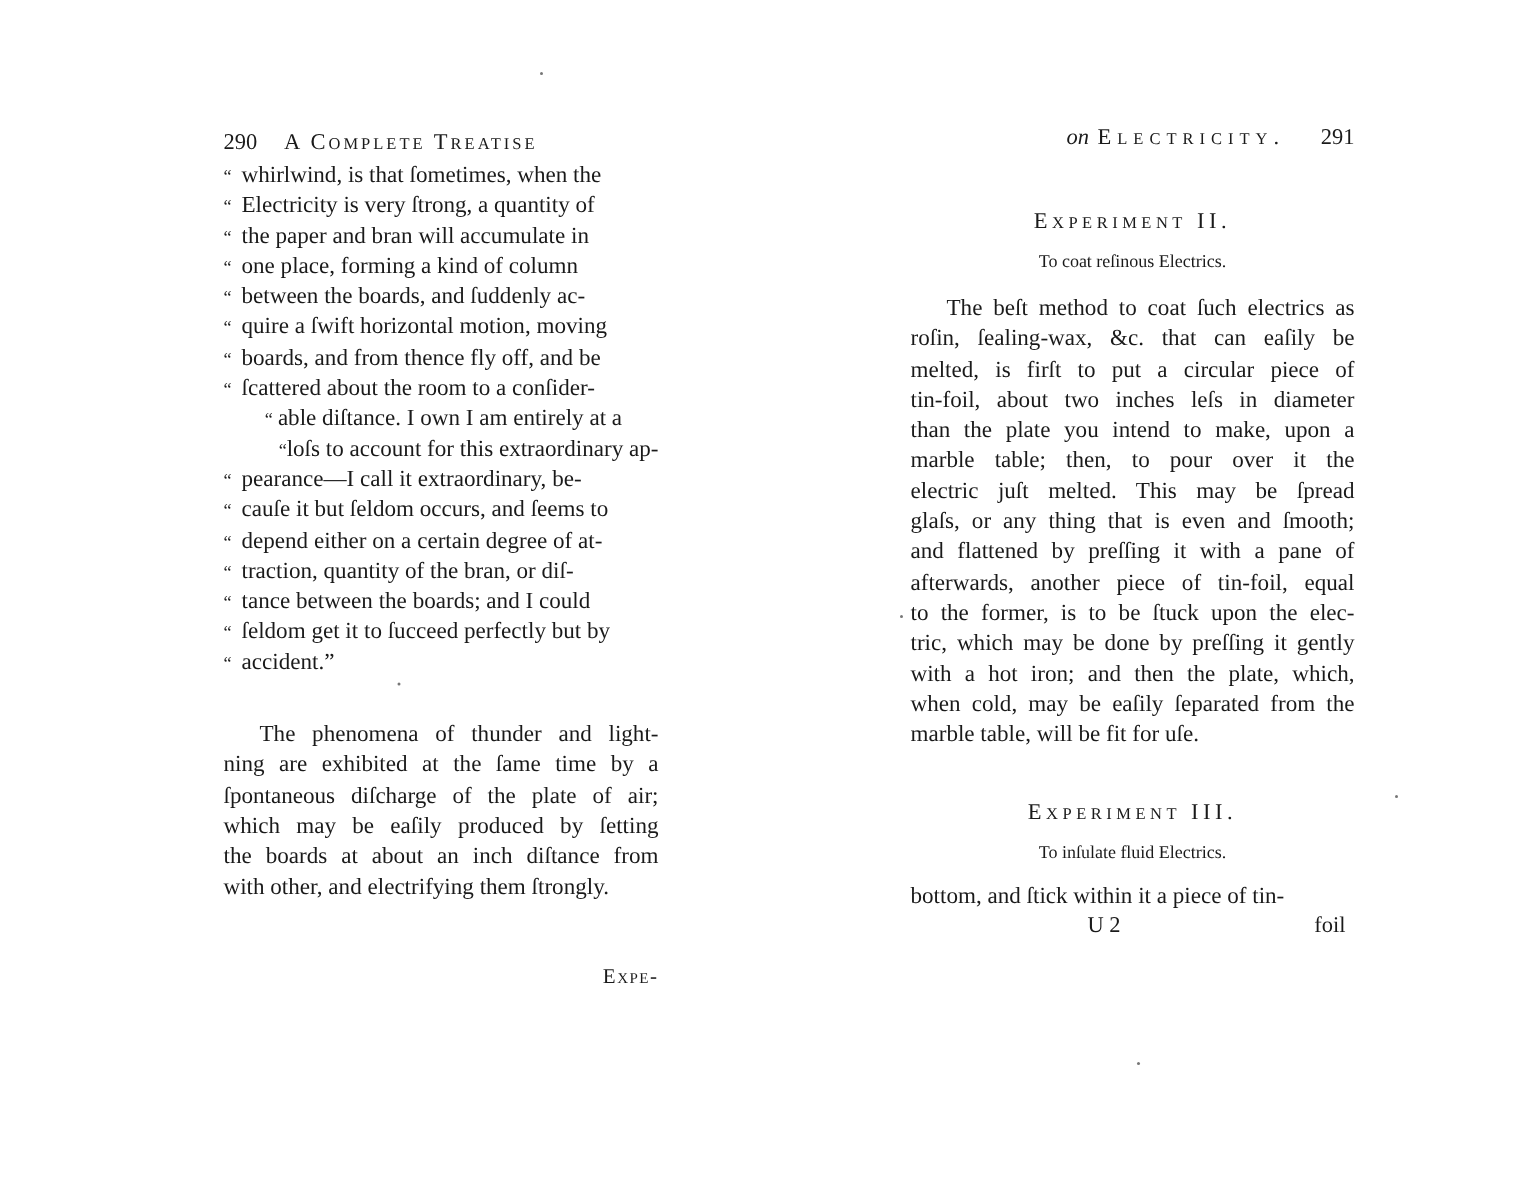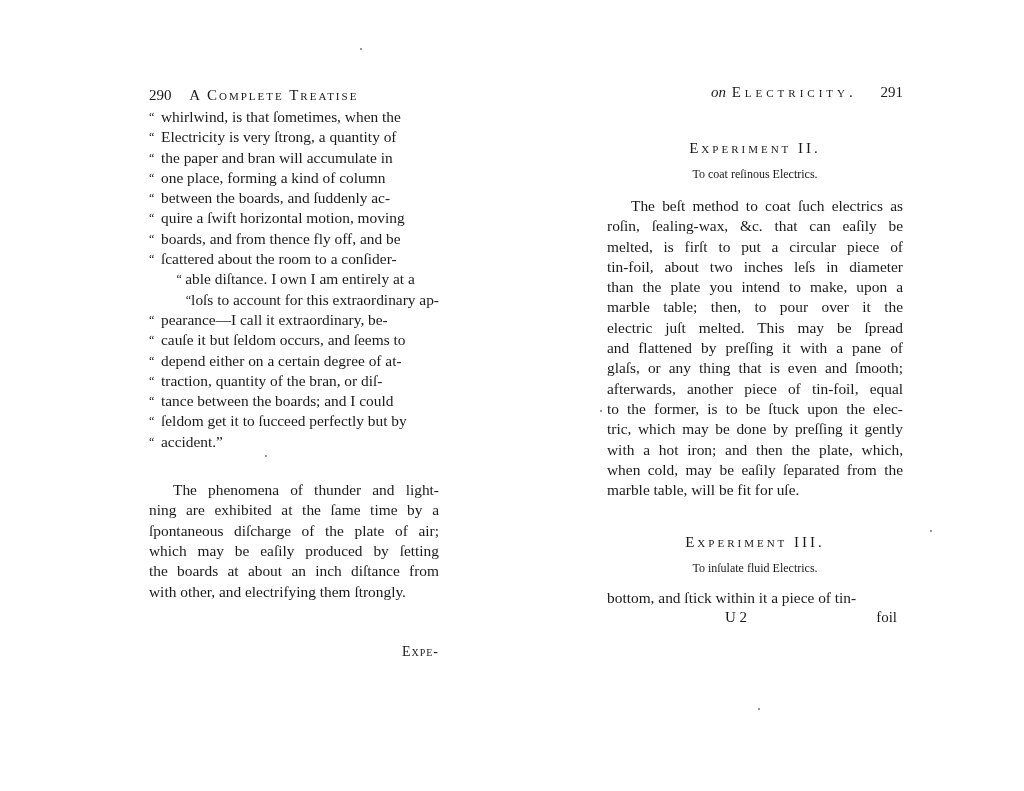"and flattened by preſſing it" div.line { order: before "glaſs, or any thing that" -> after "glaſs, or any thing that" }
